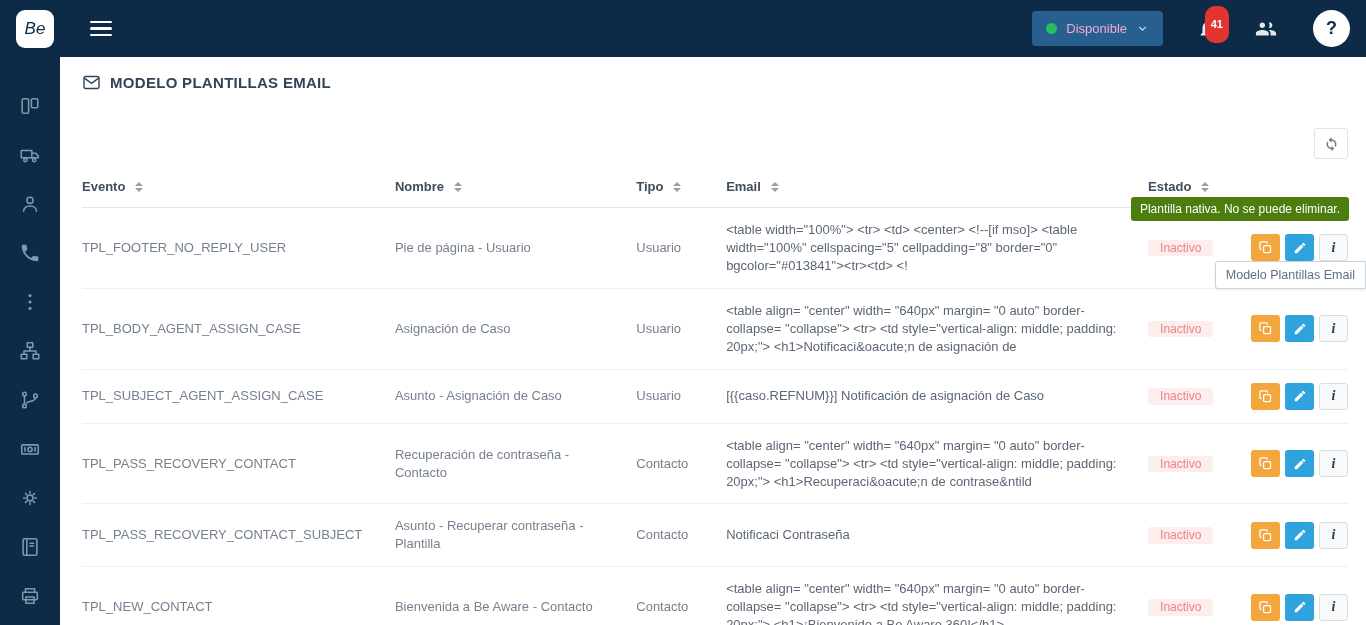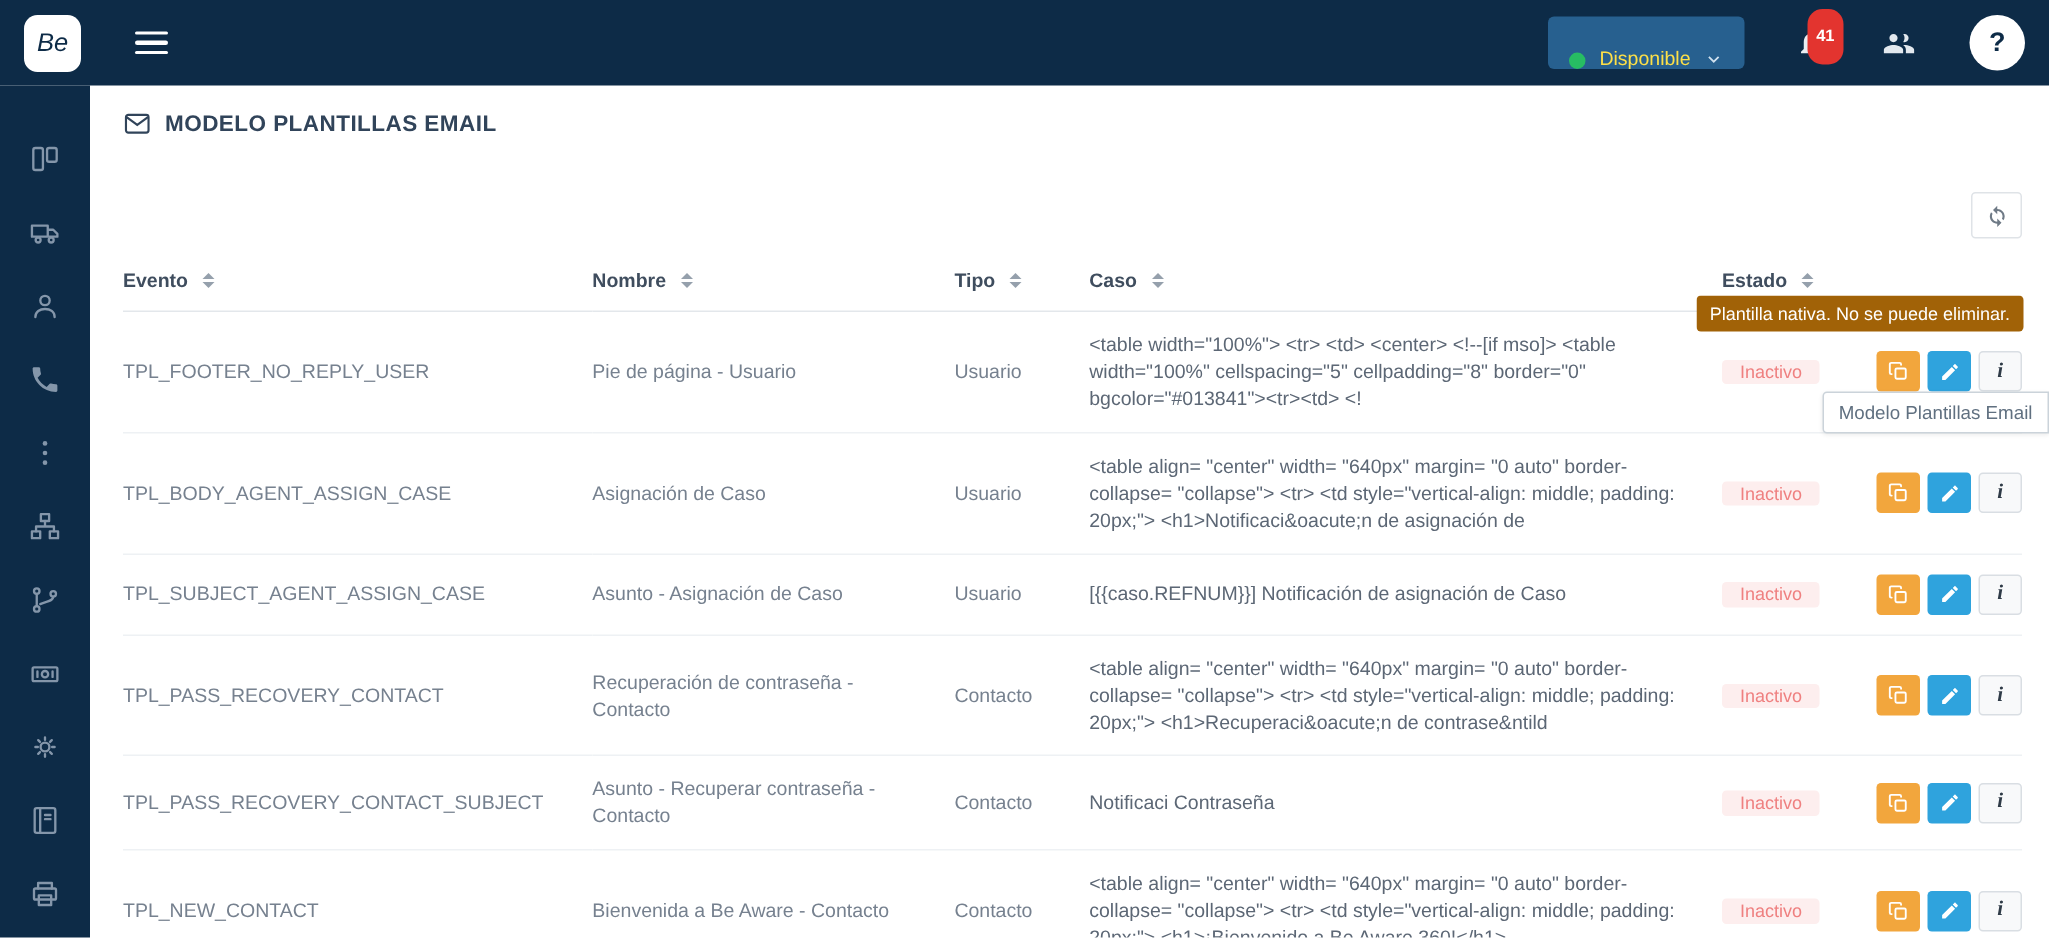"Disponible" .status-pill { align-items: flex-end -> center; color: #fde047 -> #f9a8d4 }
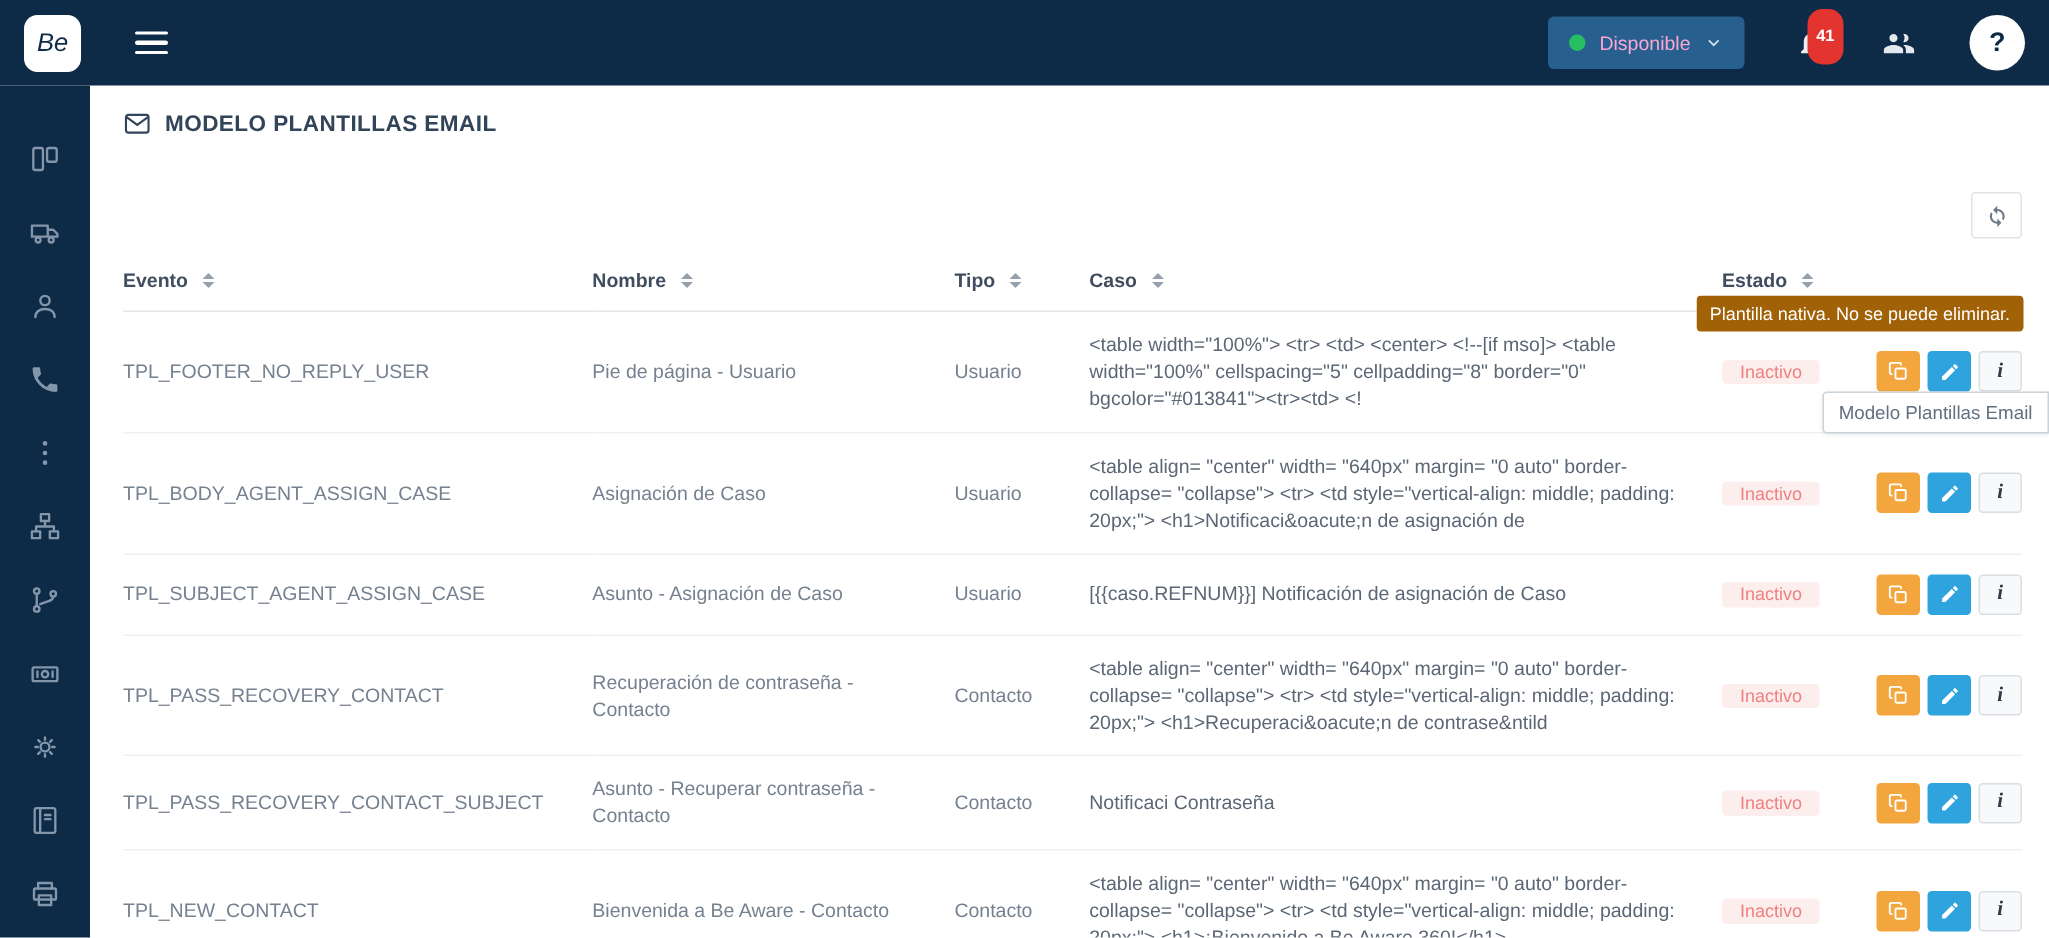"Caso" span { text: Caso -> Email }
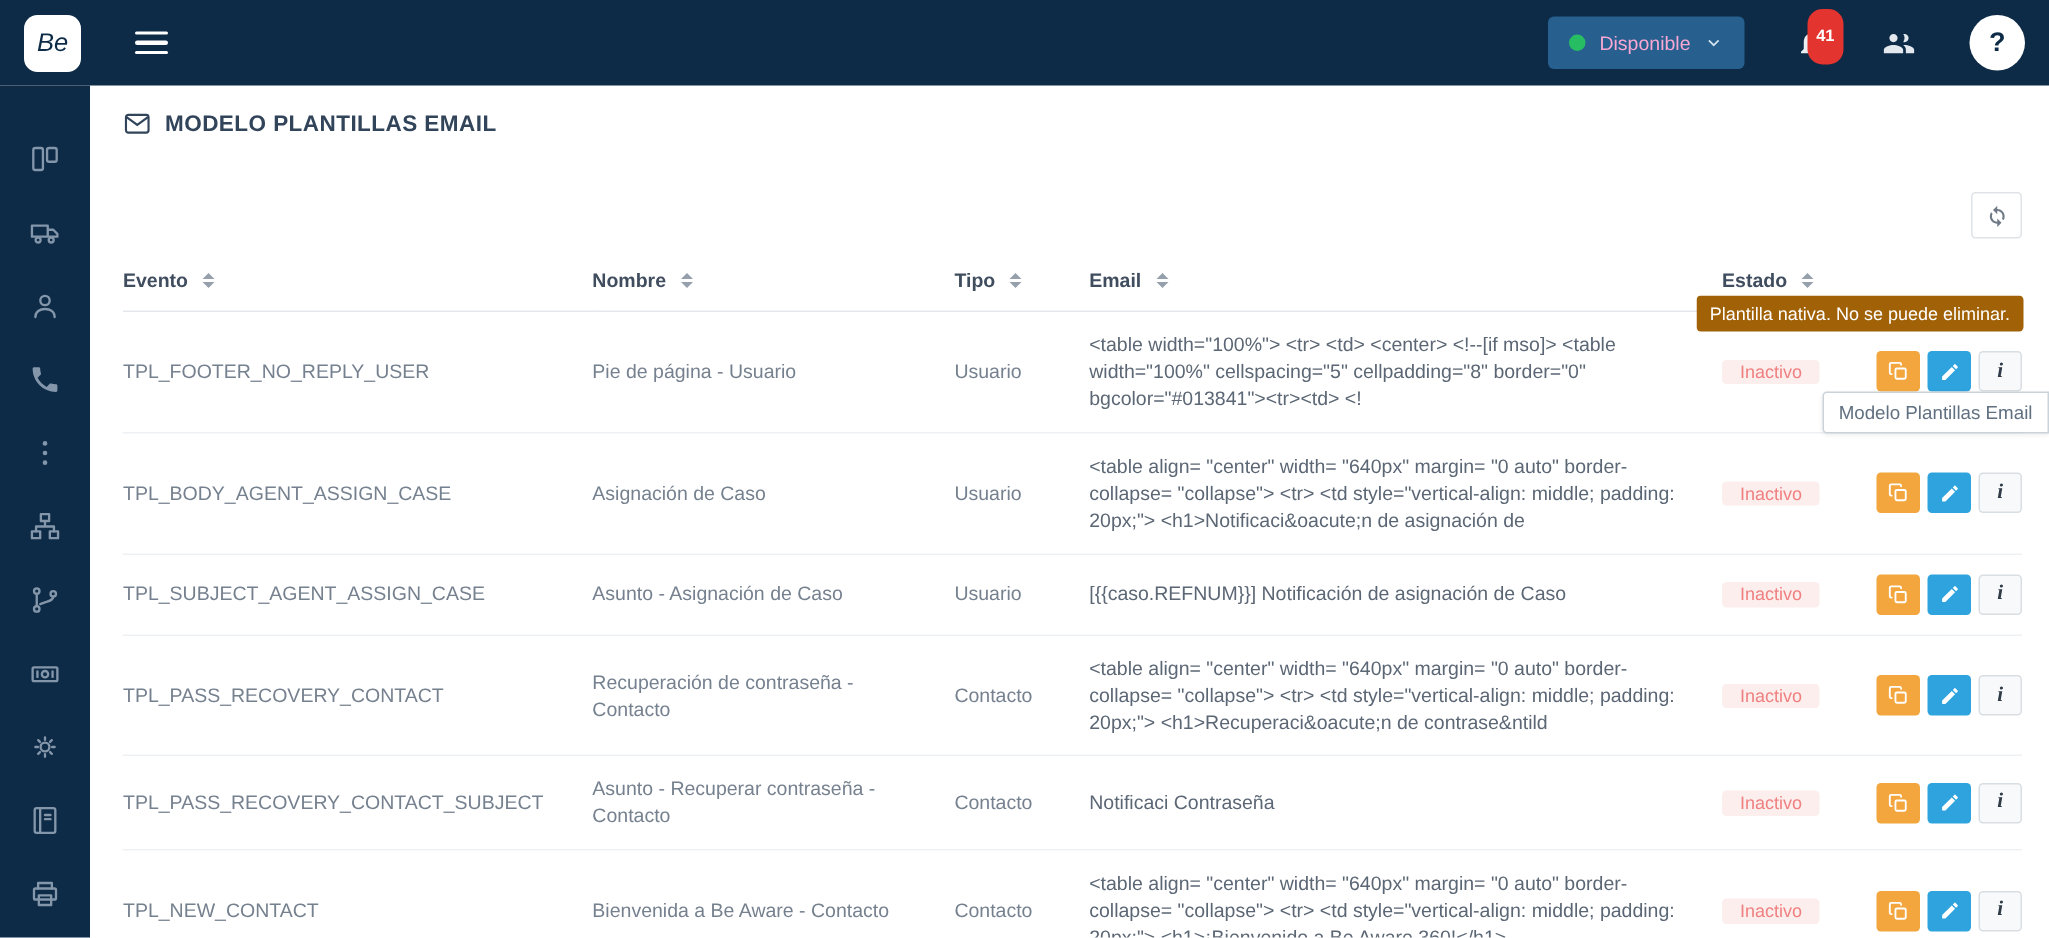"Plantilla nativa. No se puede" .tt-black { background: #a16207 -> #4d7c0f }
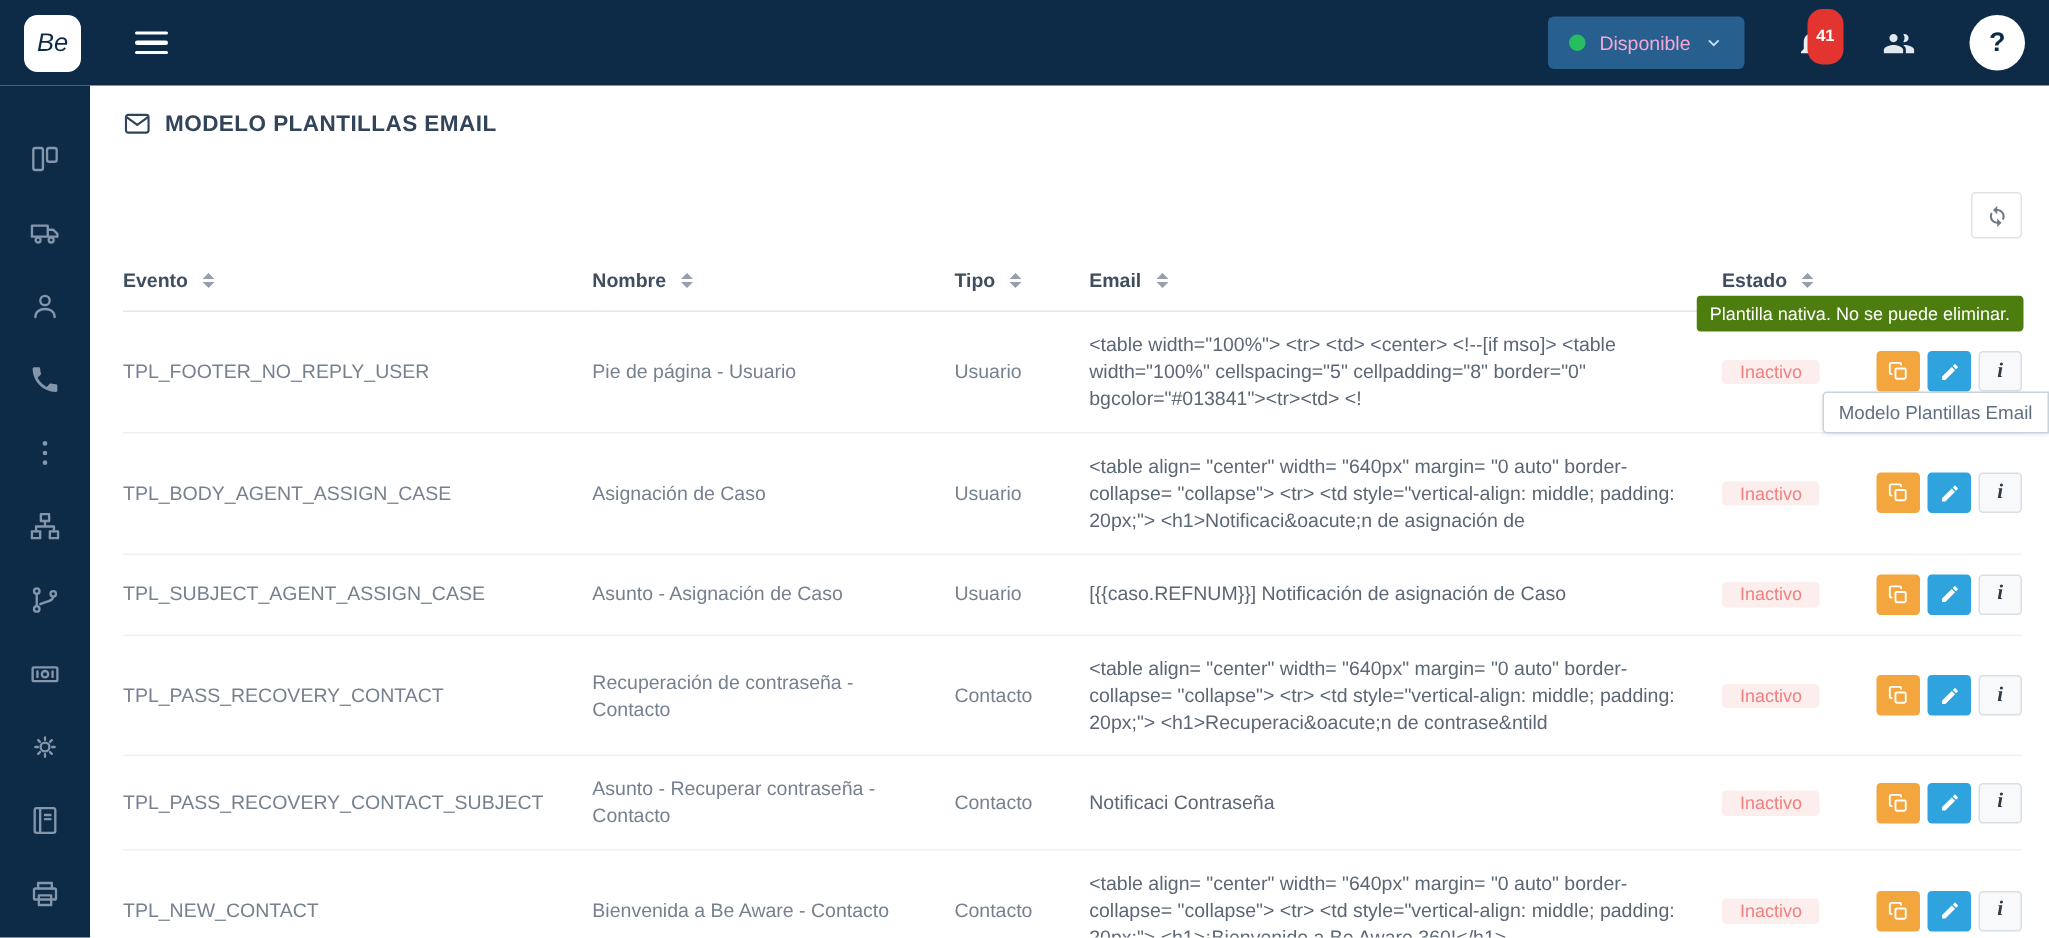"Asunto - Recuperar contraseña -" td.c-nombre { text: Contacto -> Plantilla }
